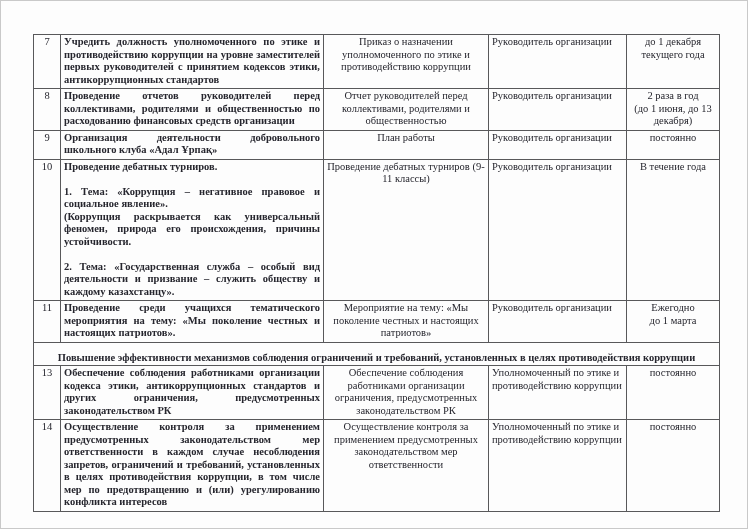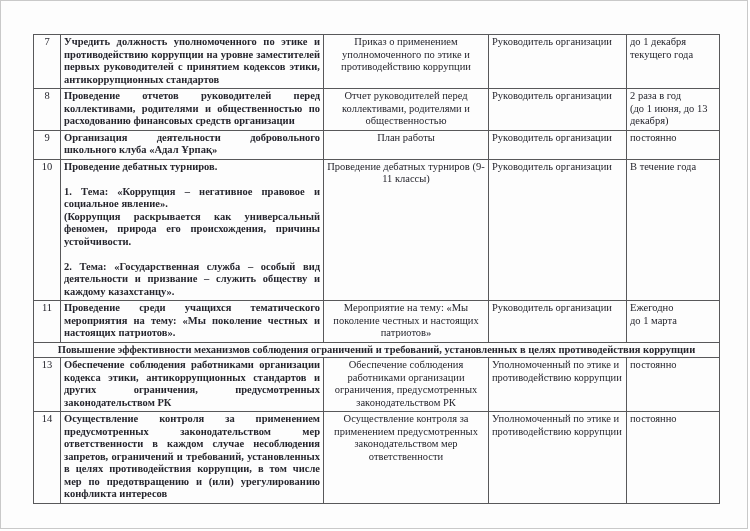"Приказ о применением уполномоченного по" td.c-res { text: применением -> назначении }
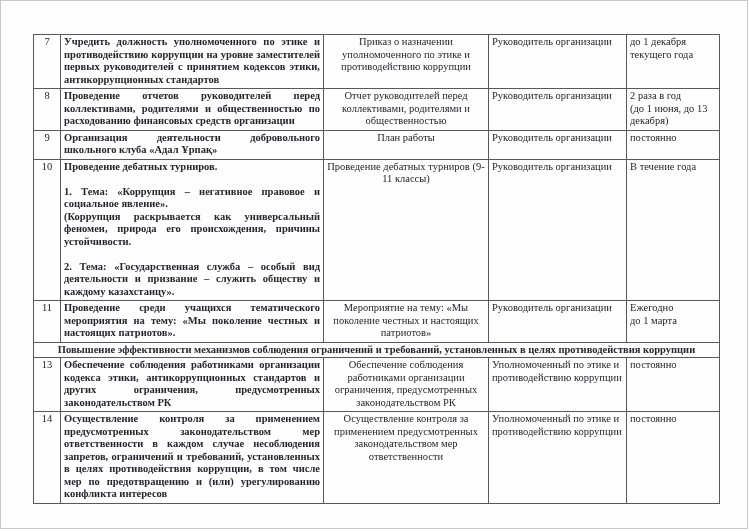"до 1 декабря" td.c-dl { text-align: none -> center }
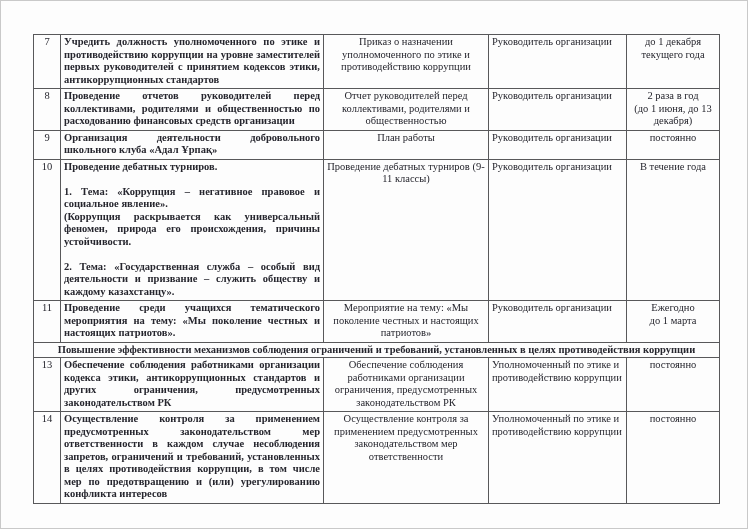"Повышение эффективности механизмов" tr.section-row td { padding-top: 1px -> 9px }
